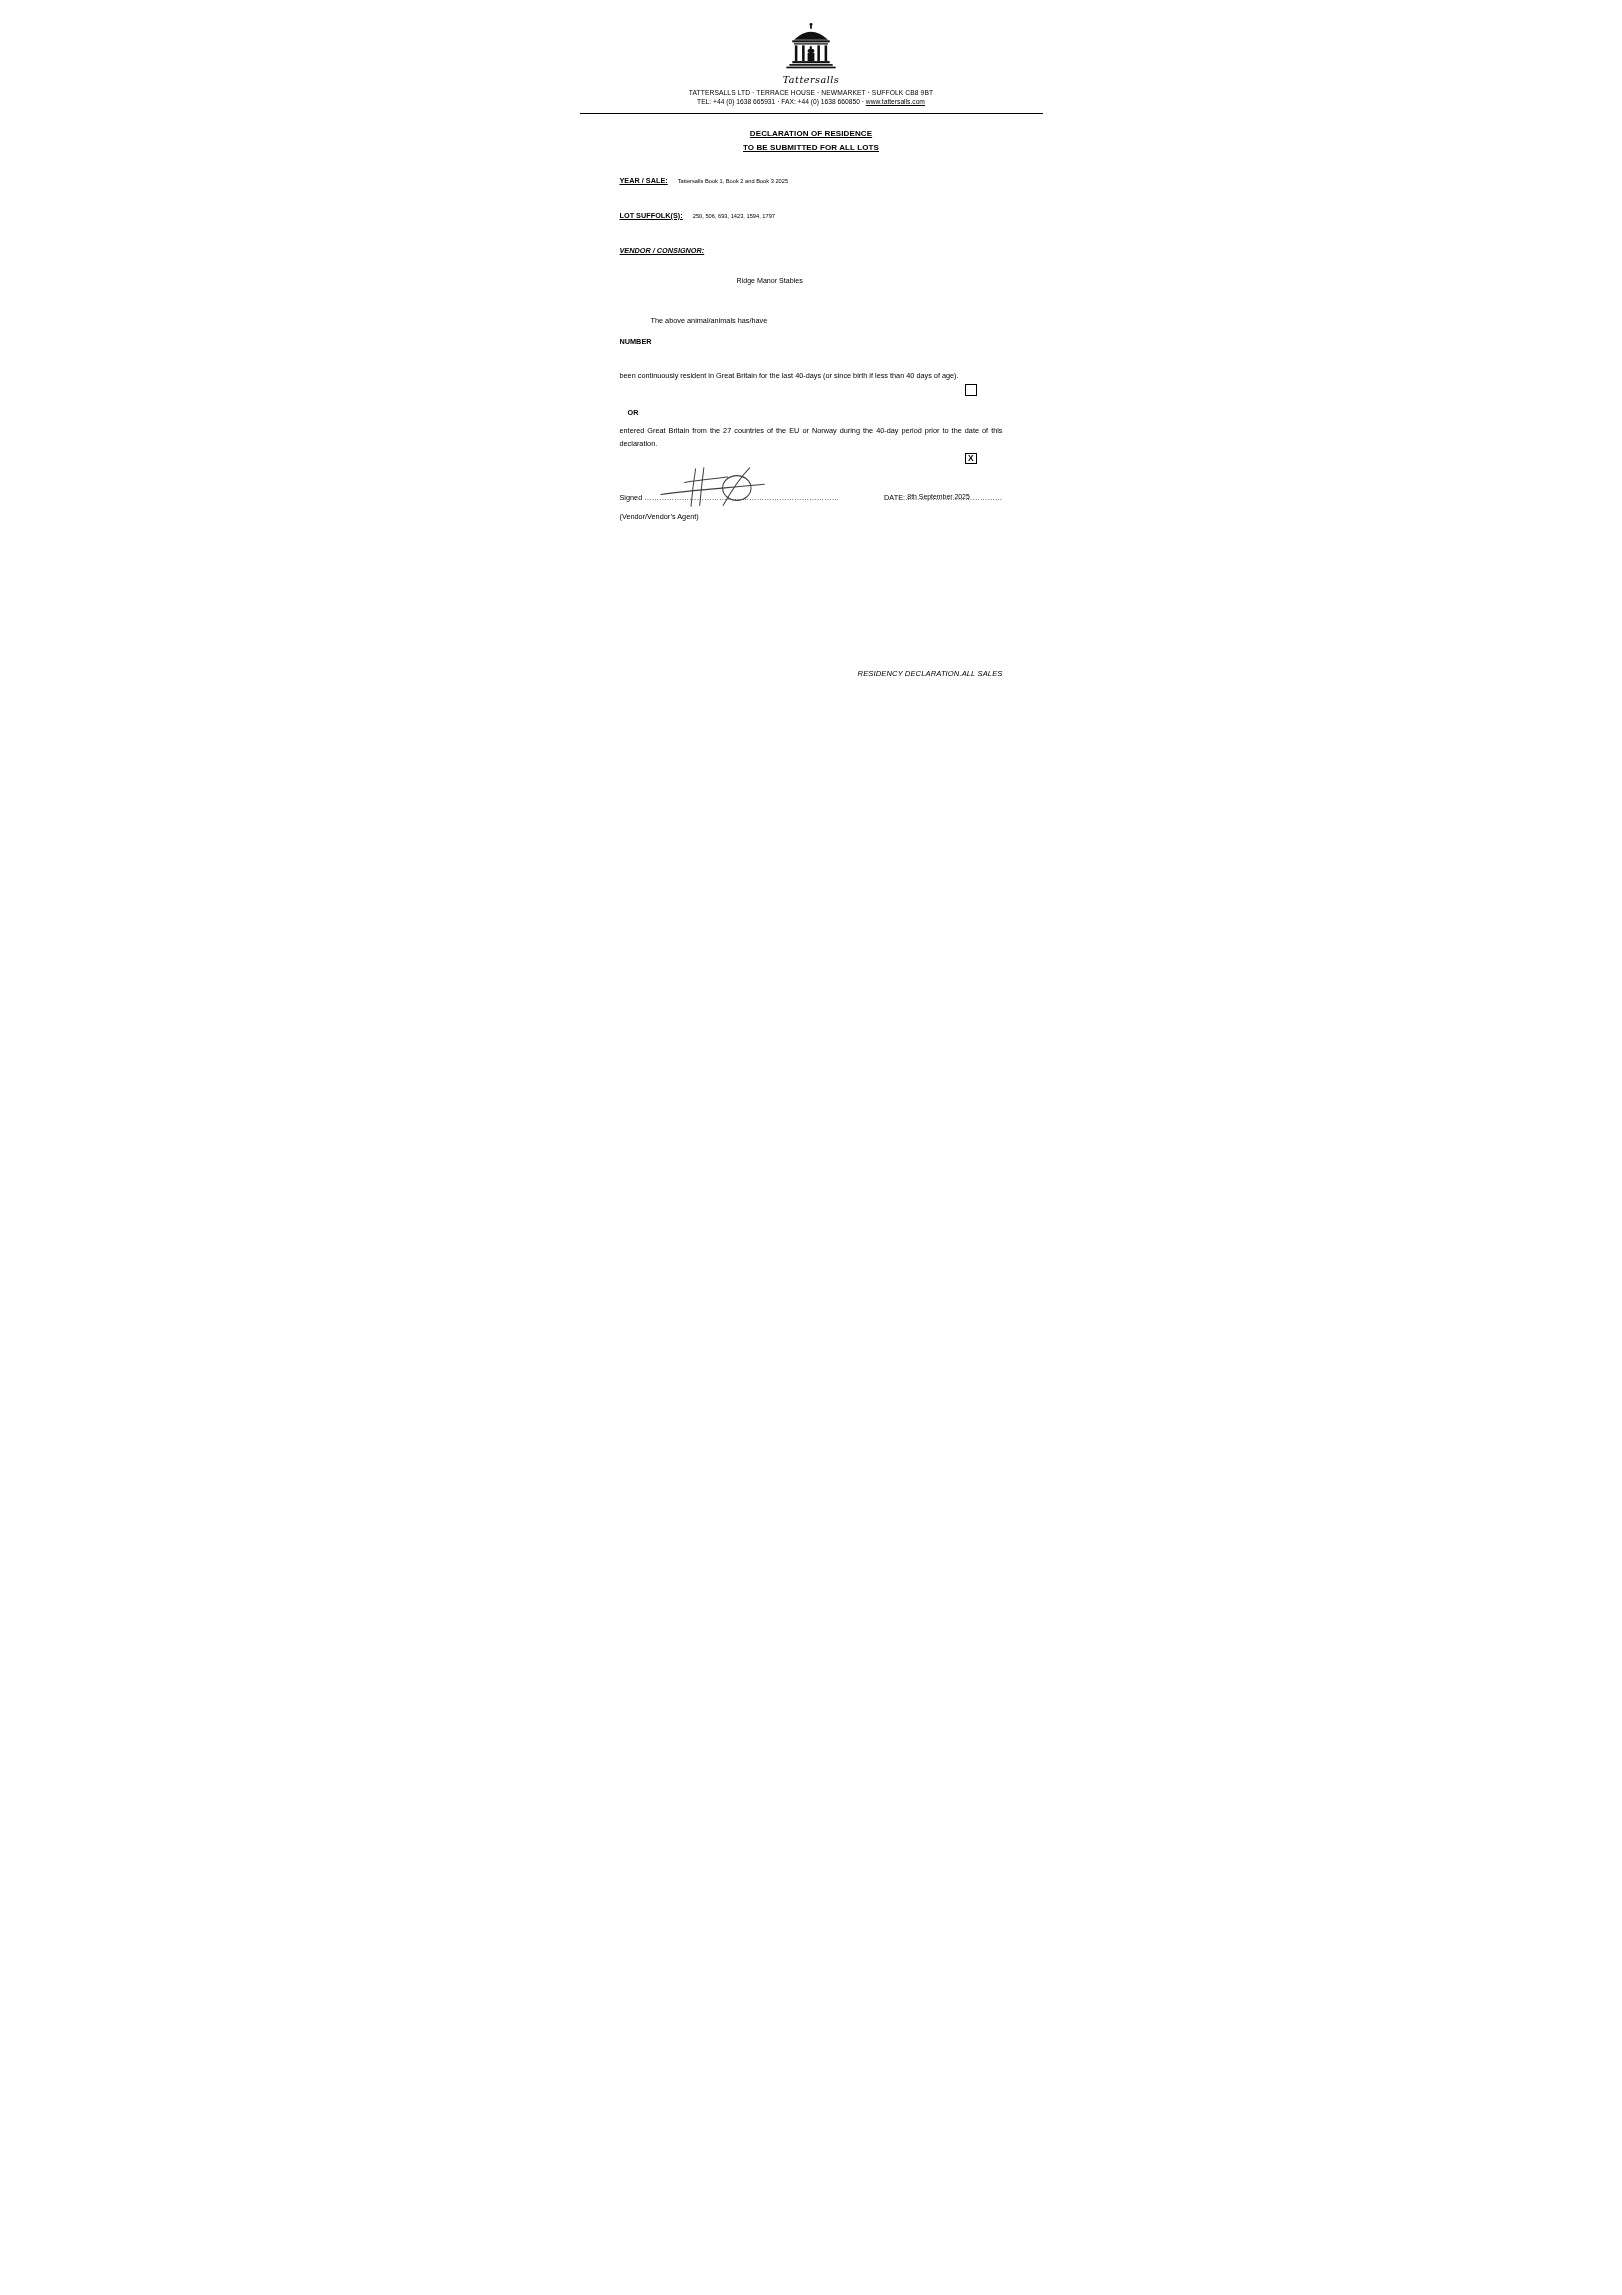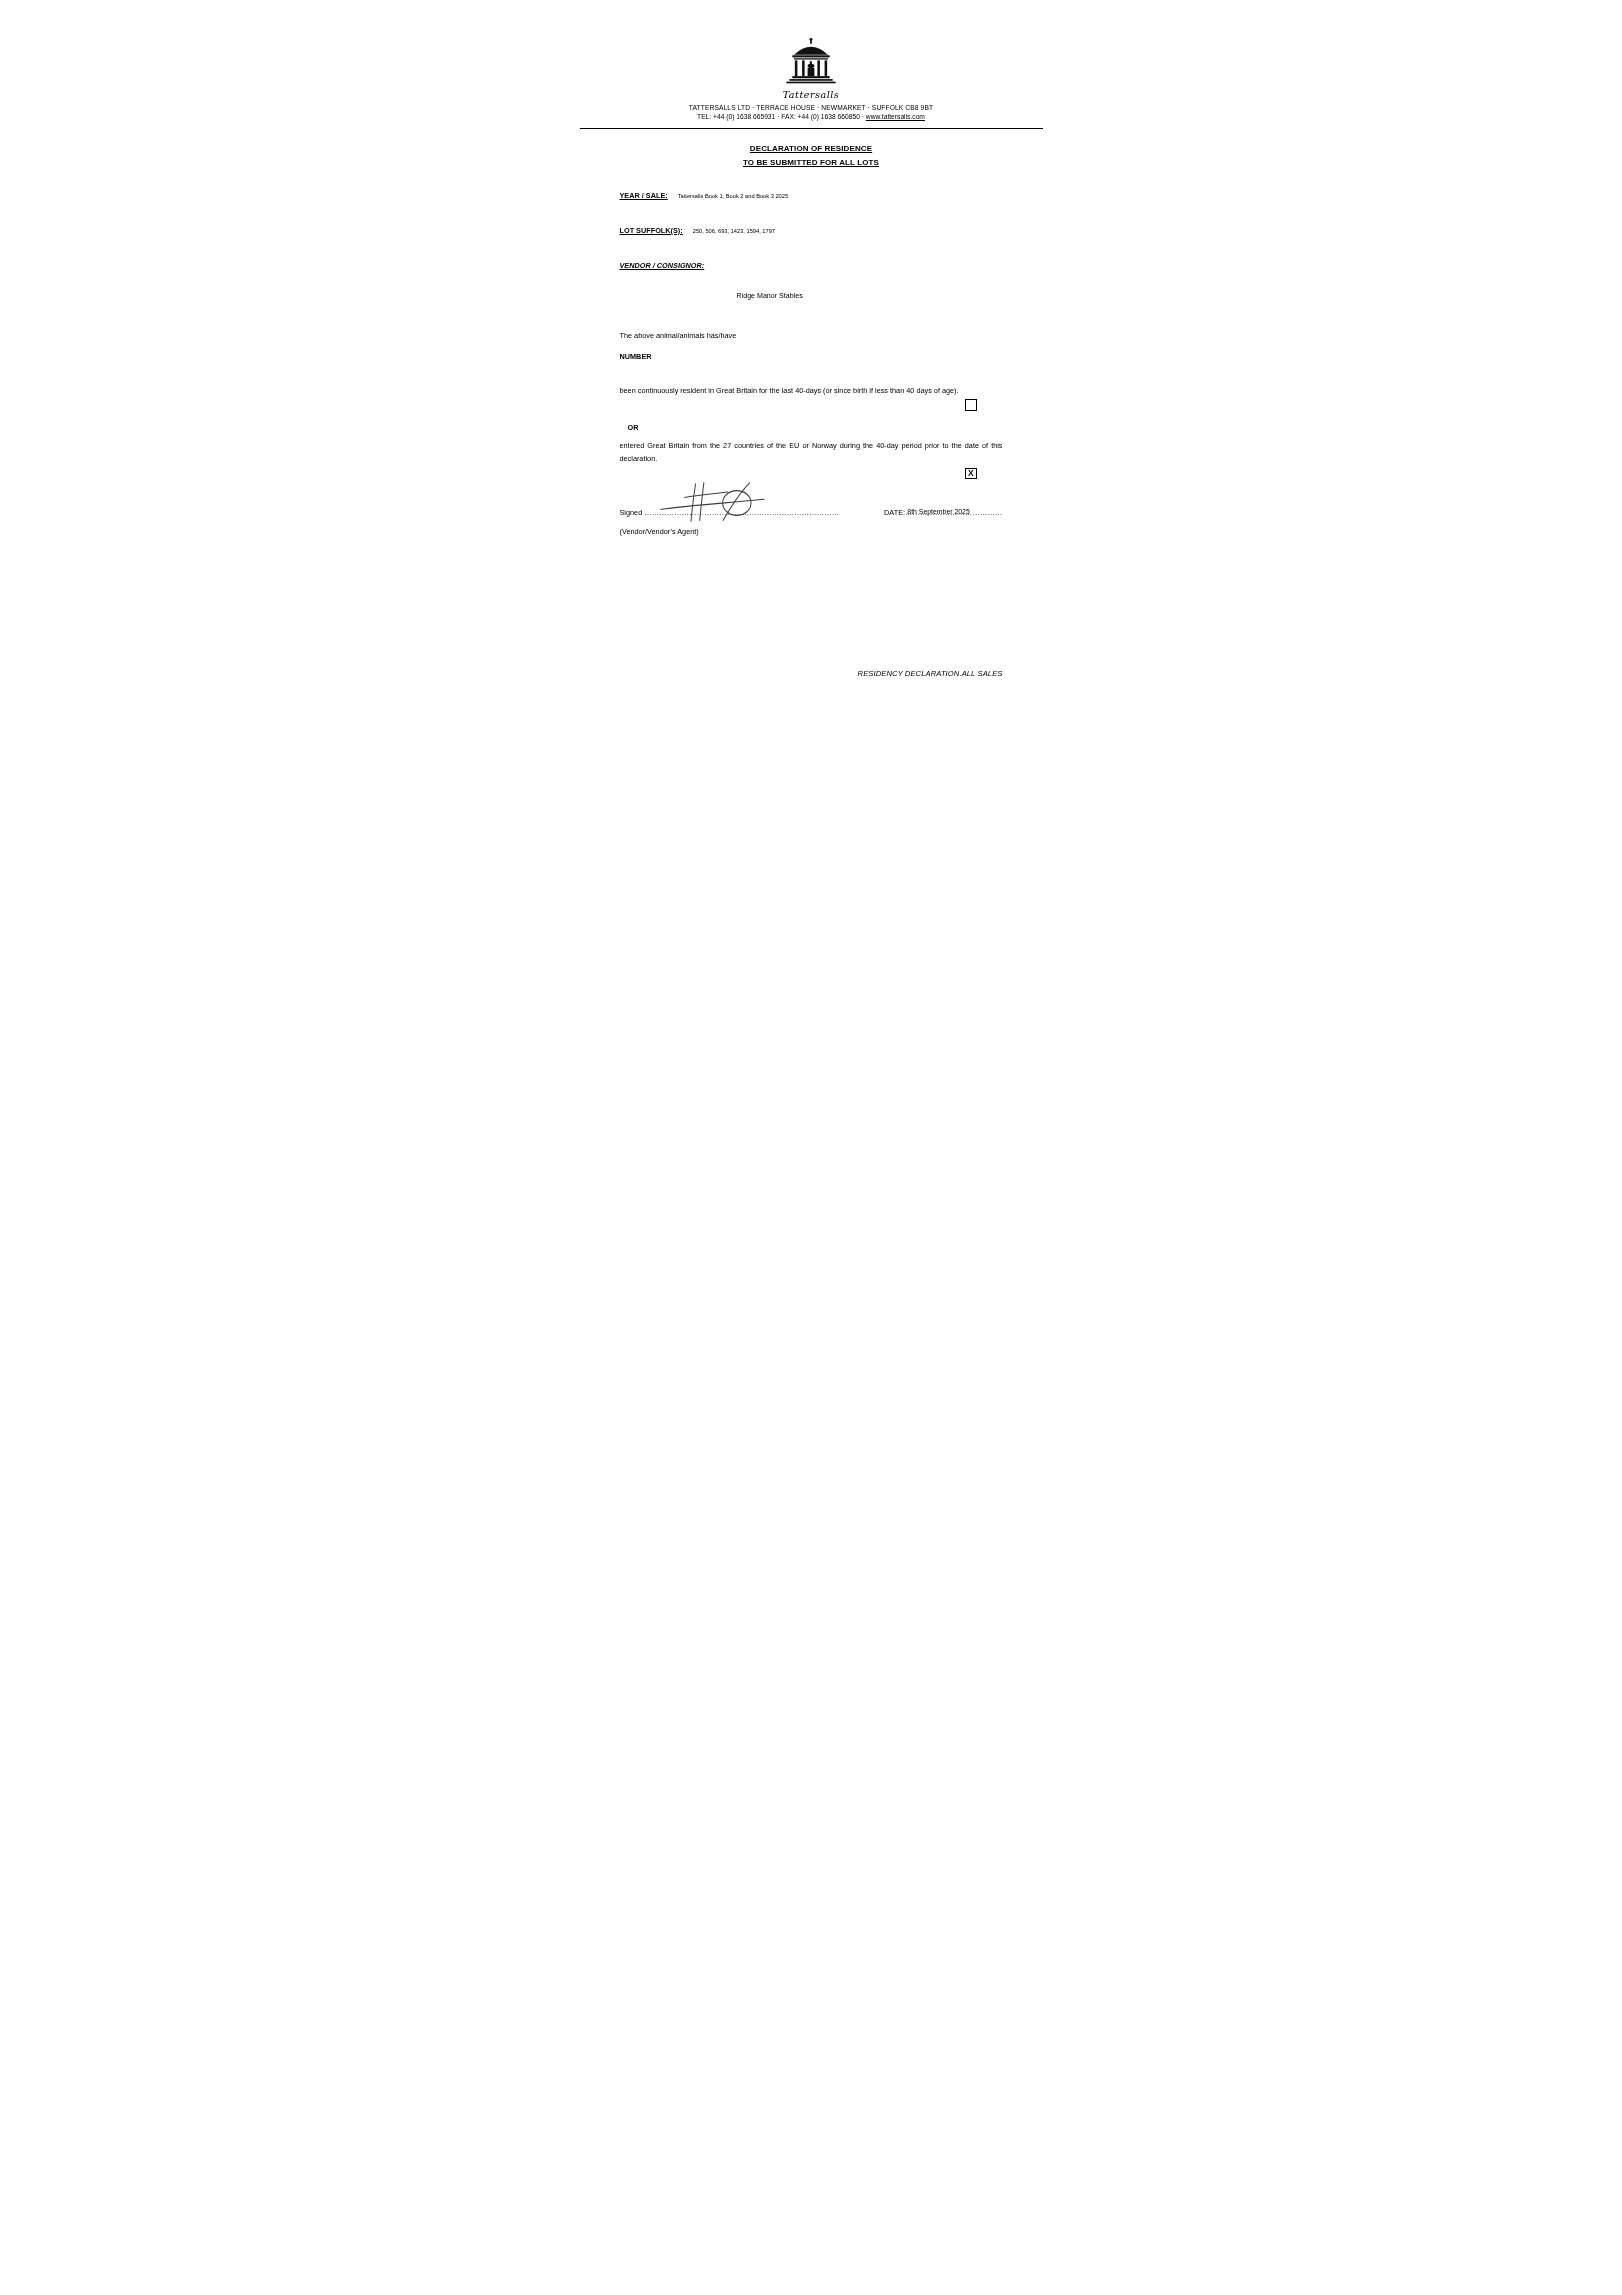"Tattersalls" .page { padding-top: 37px -> 22px }
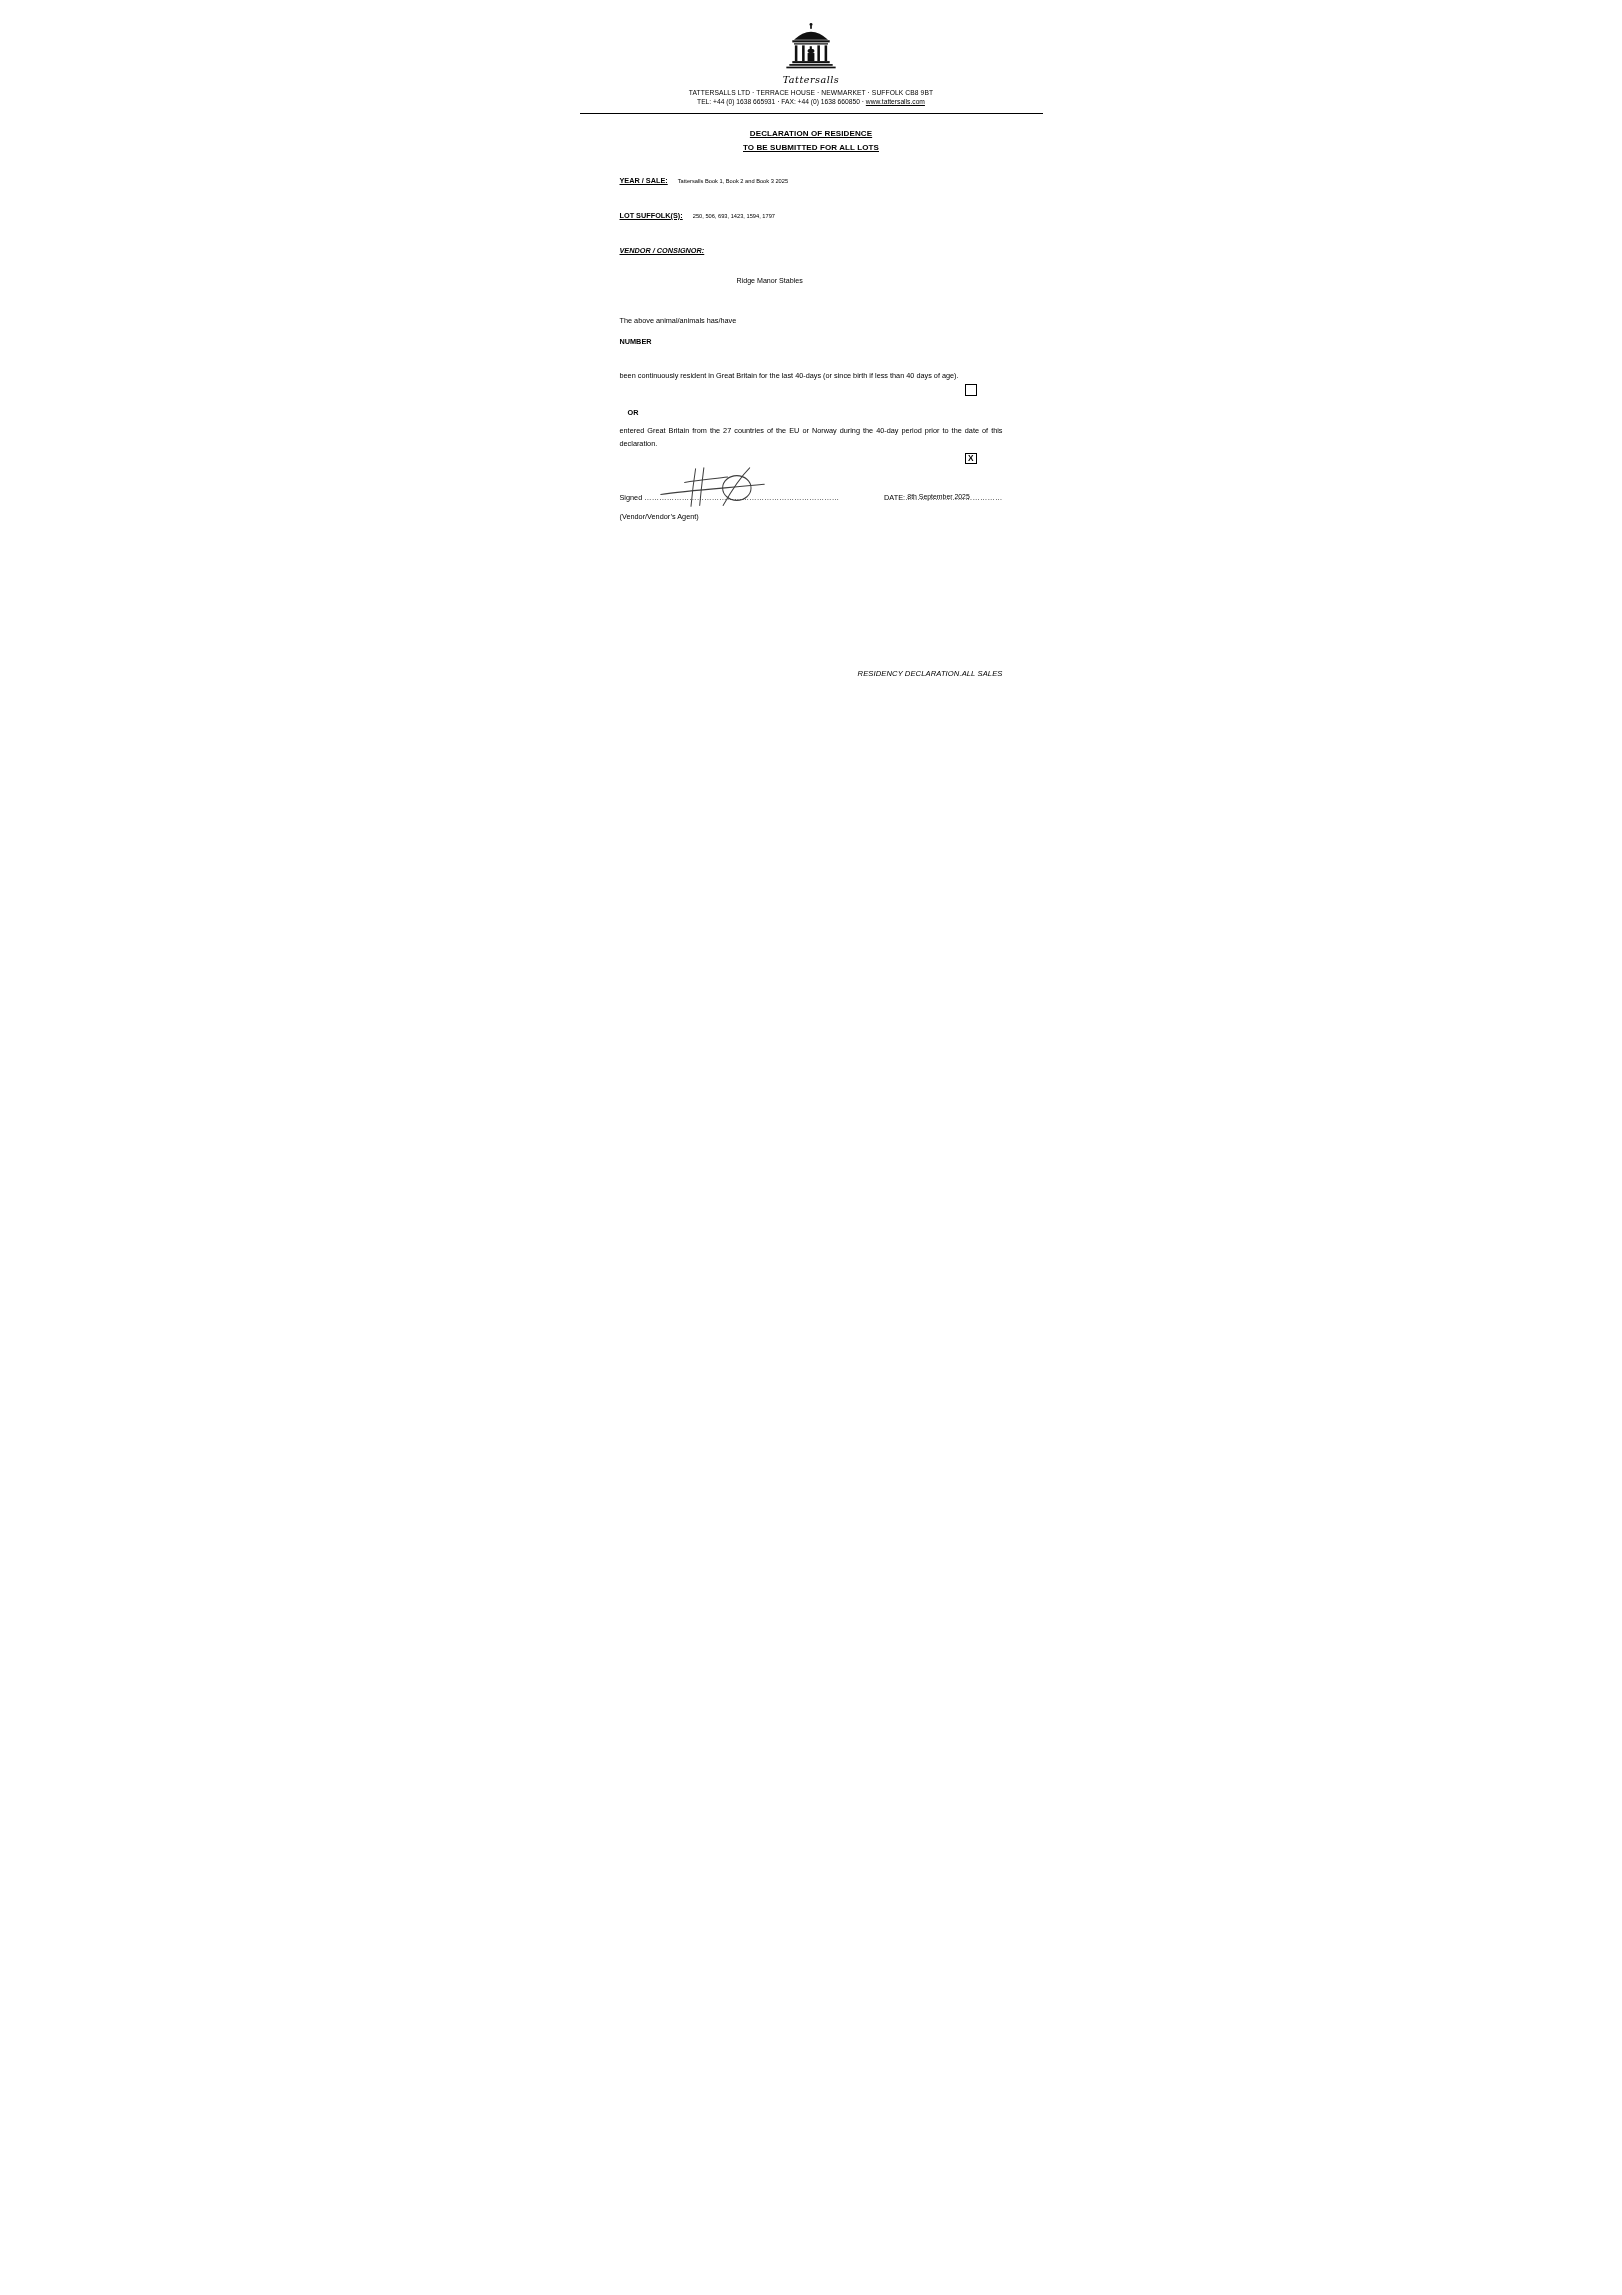"The above animal/animals has/have" .intro { margin-left: none -> 31px }
